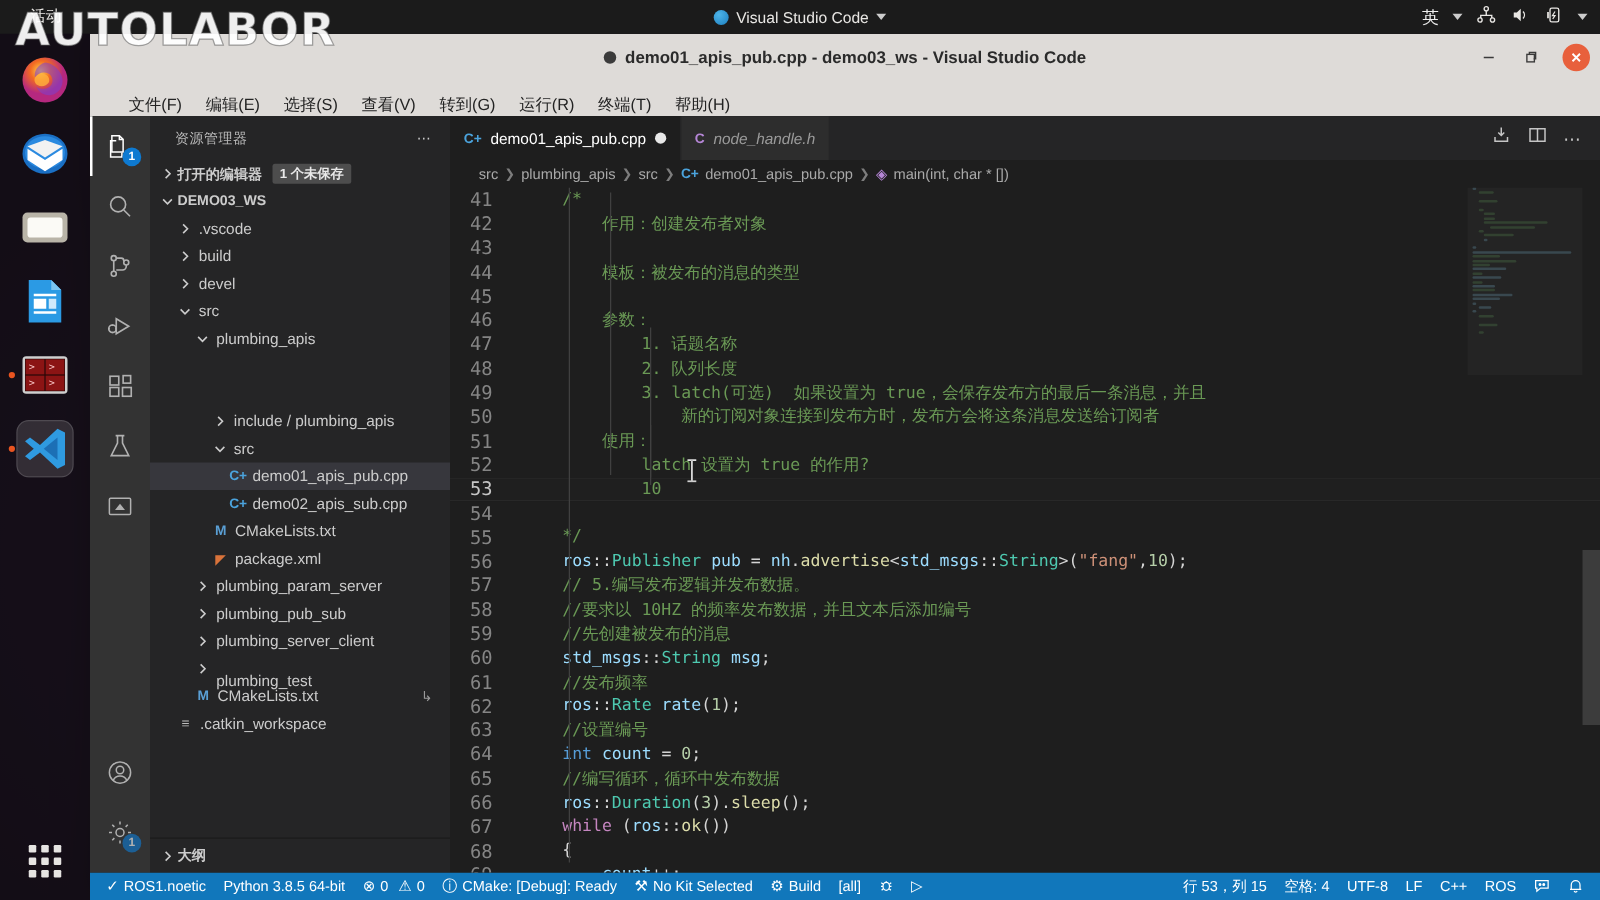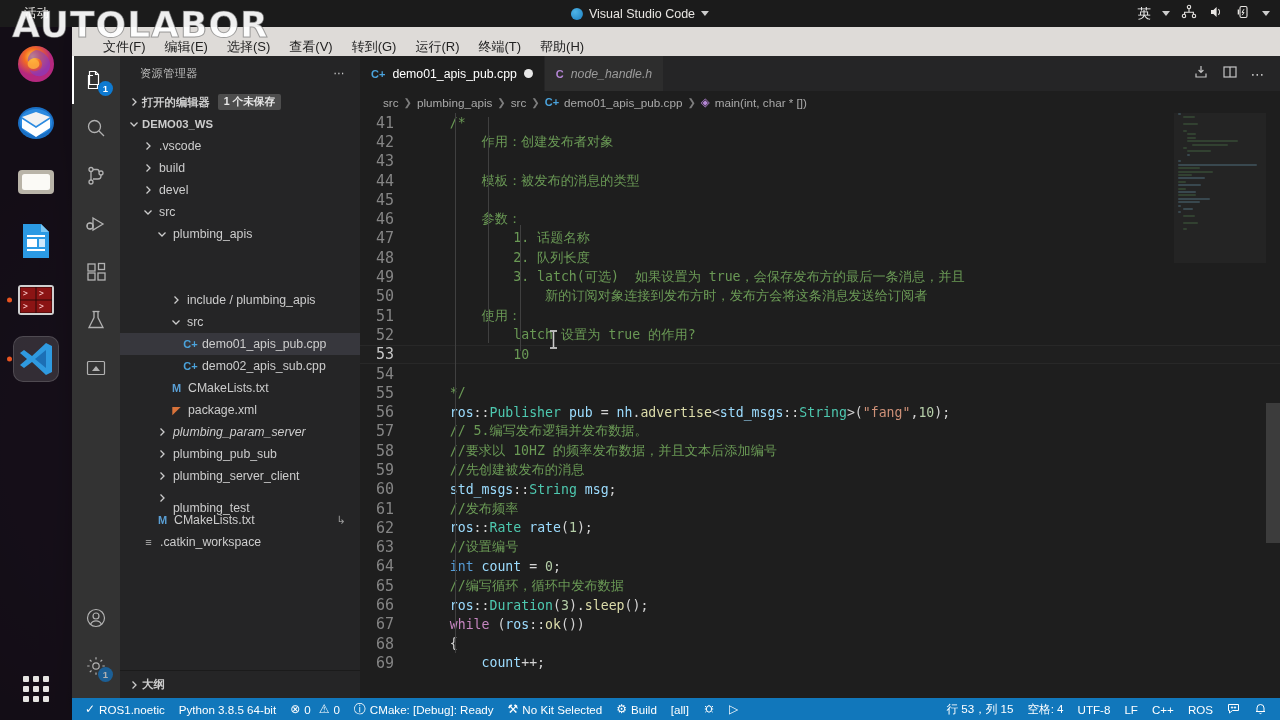"demo01_apis_pub.cpp - demo03_ws - Visual" div.vstitle { html: none -> <div> <span><span></span><span>demo01_apis_pub.cpp - demo03_ws - Visual Studio Code</span></span> <div> <span> <svg> <path></path> </svg> </span> <span> <svg> <rect></rect> <path></path> </svg> </span> <span> <svg> <path></path> </svg> </span> </div> </div> }
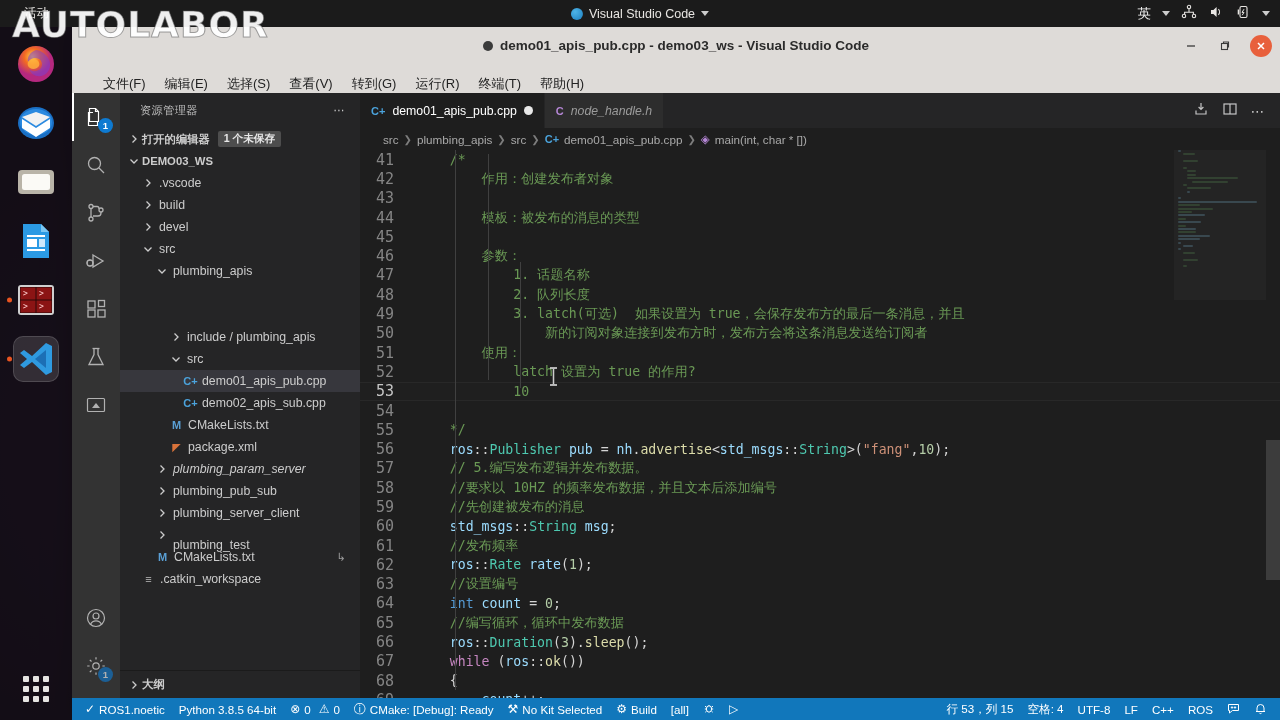"plumbing_param_server" div.sb-row { font-style: italic -> none }
